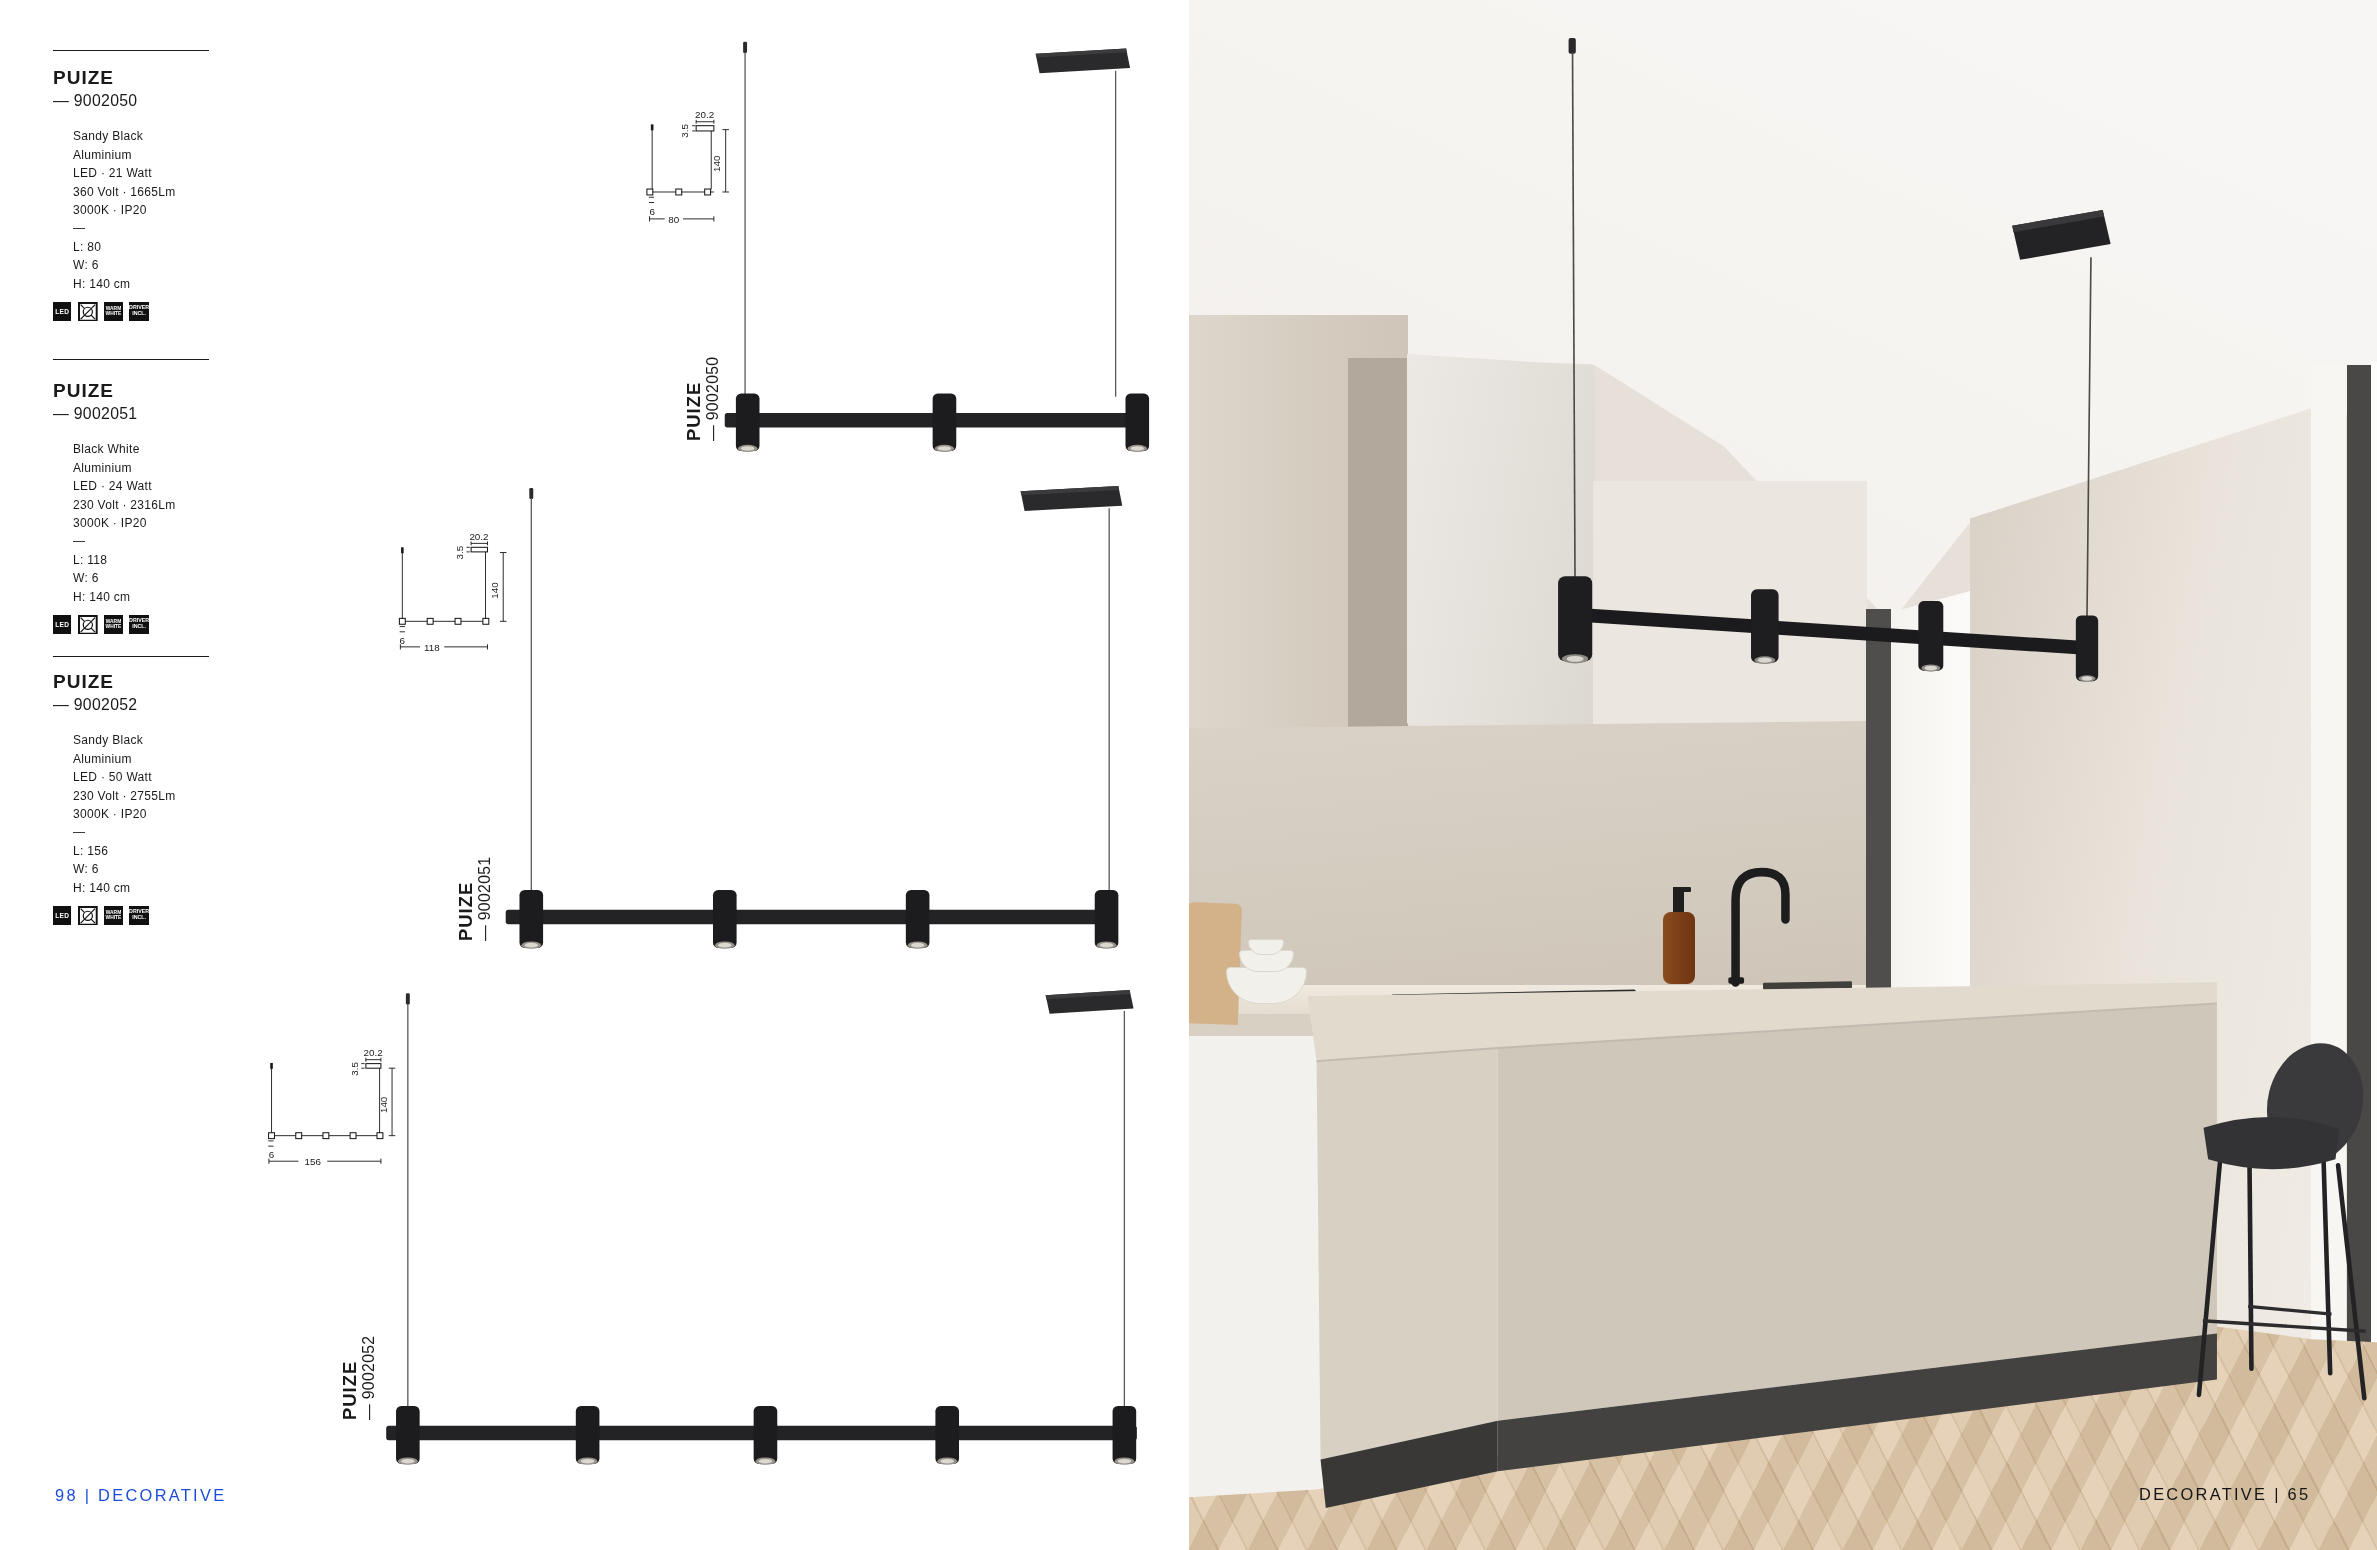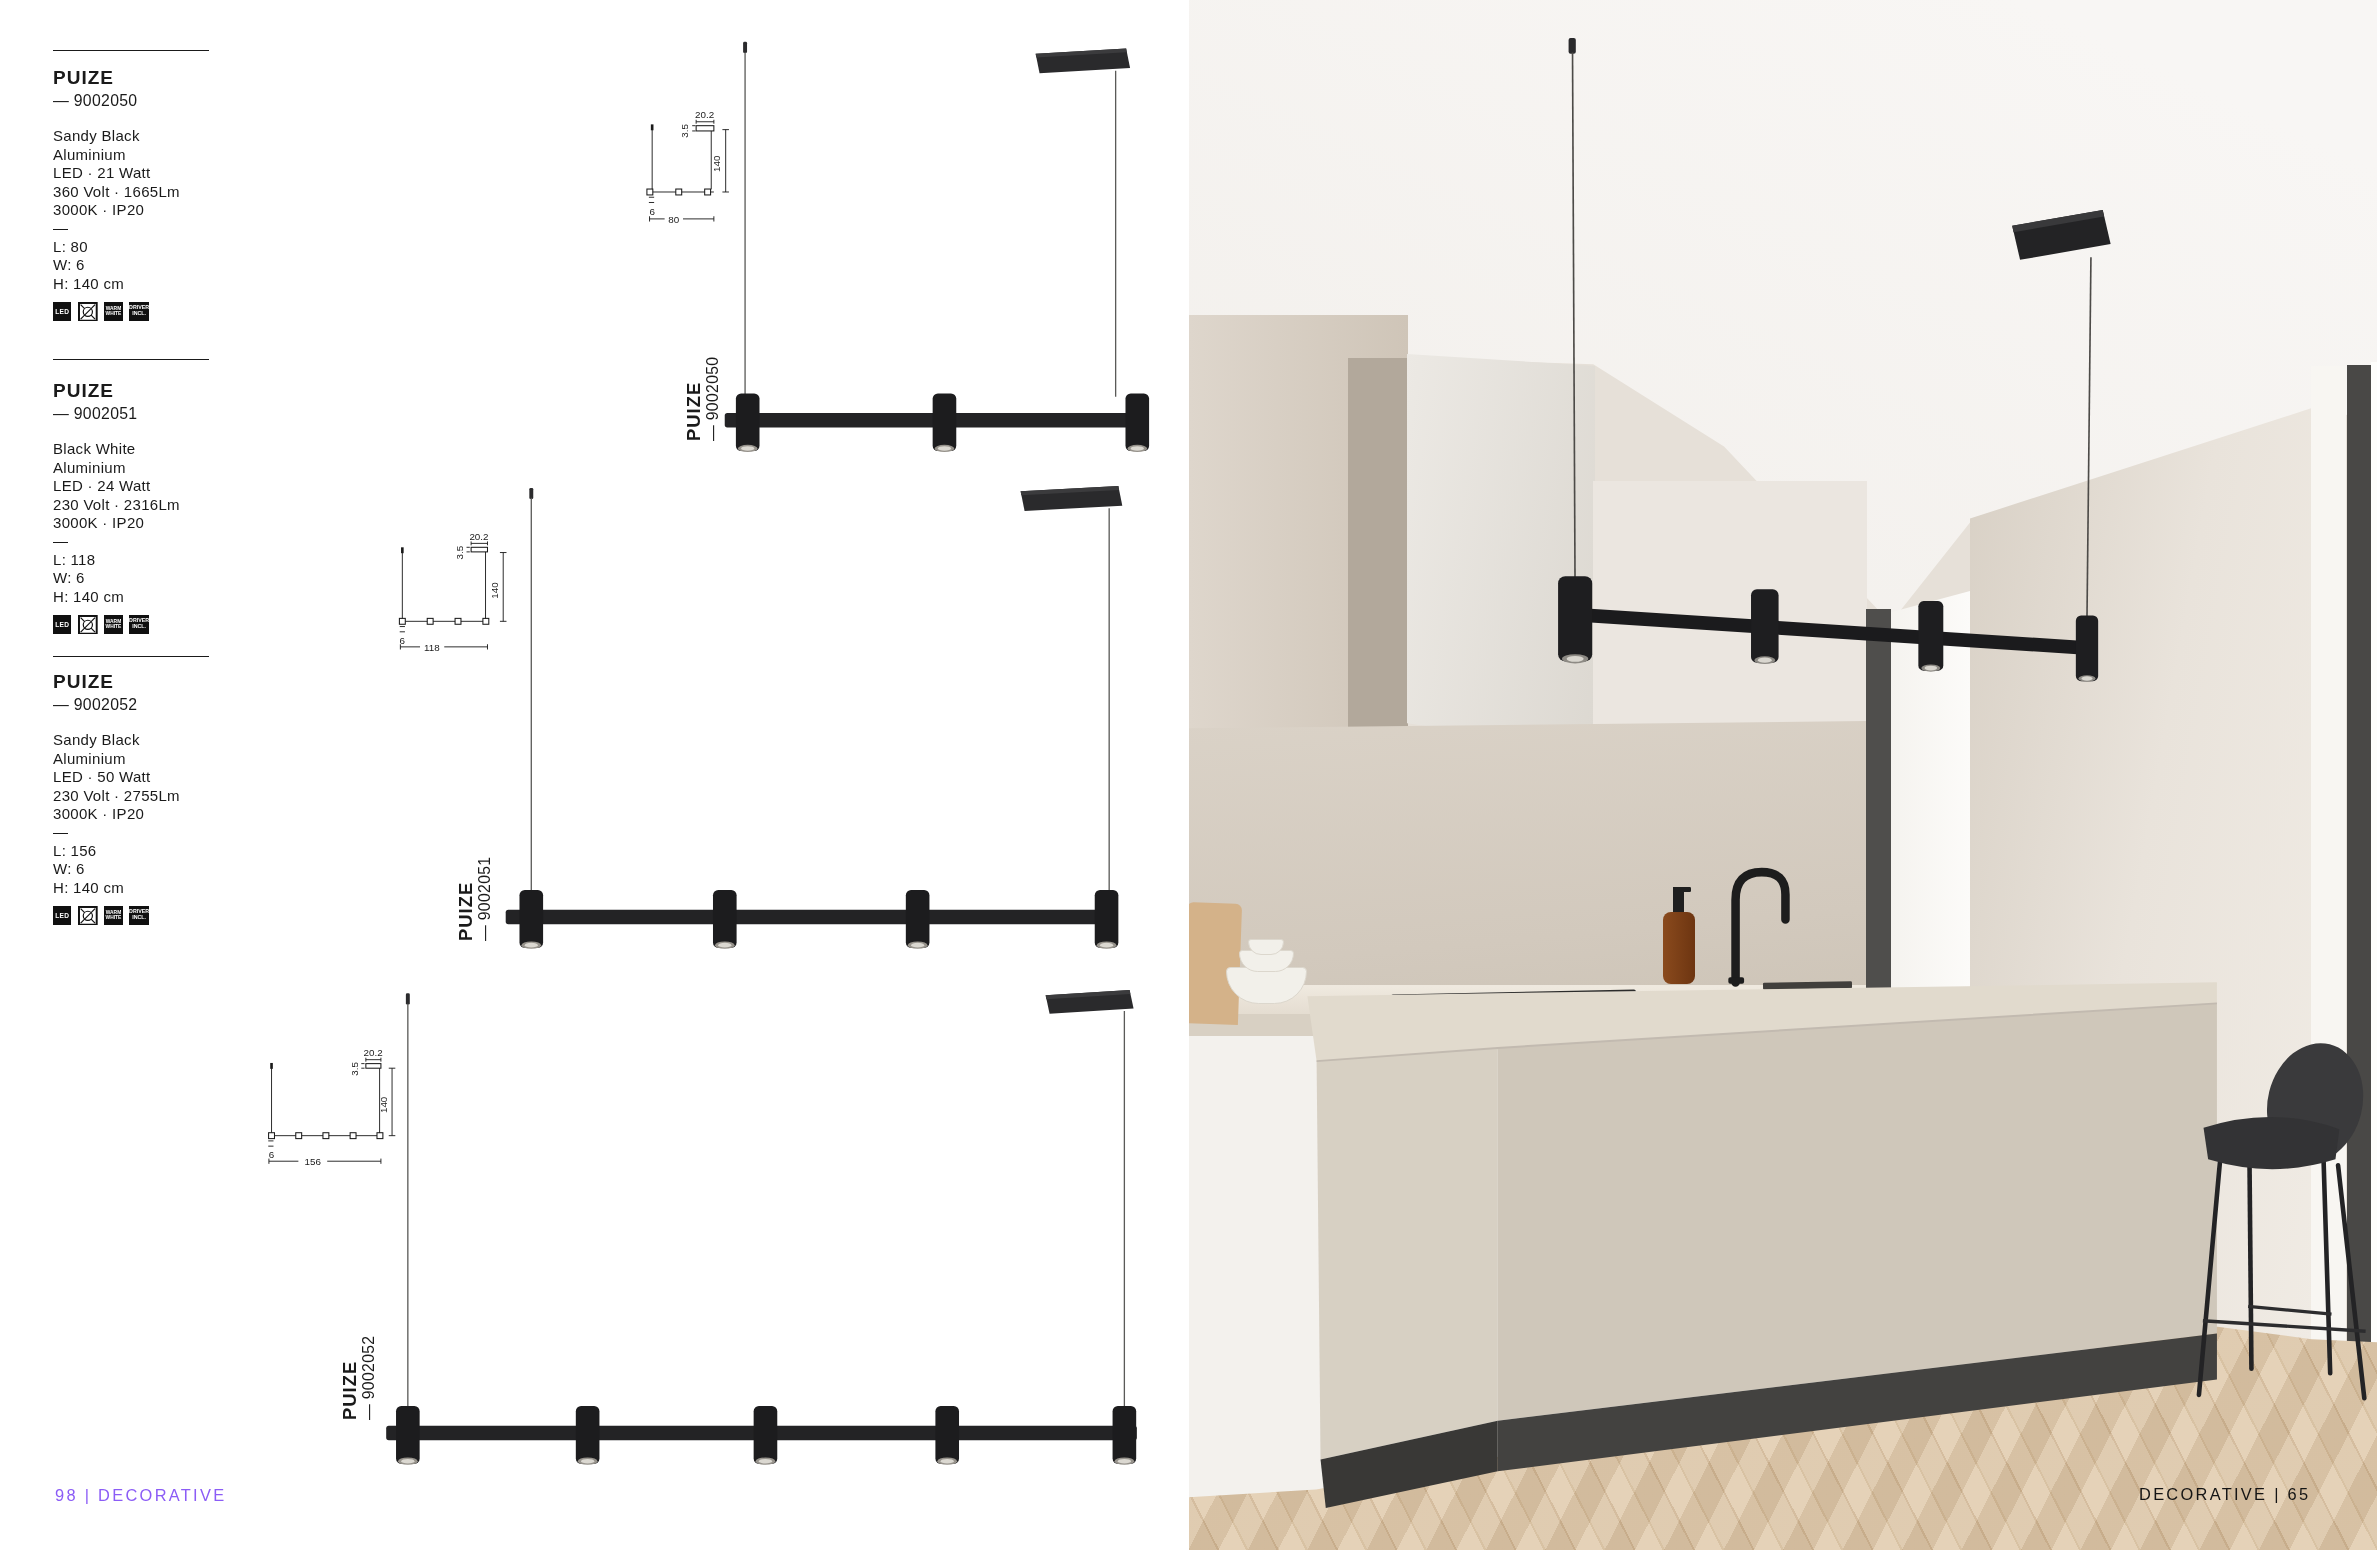"Sandy Black" .pspec { font-size: 15px -> 12px; margin-left: none -> 20px }
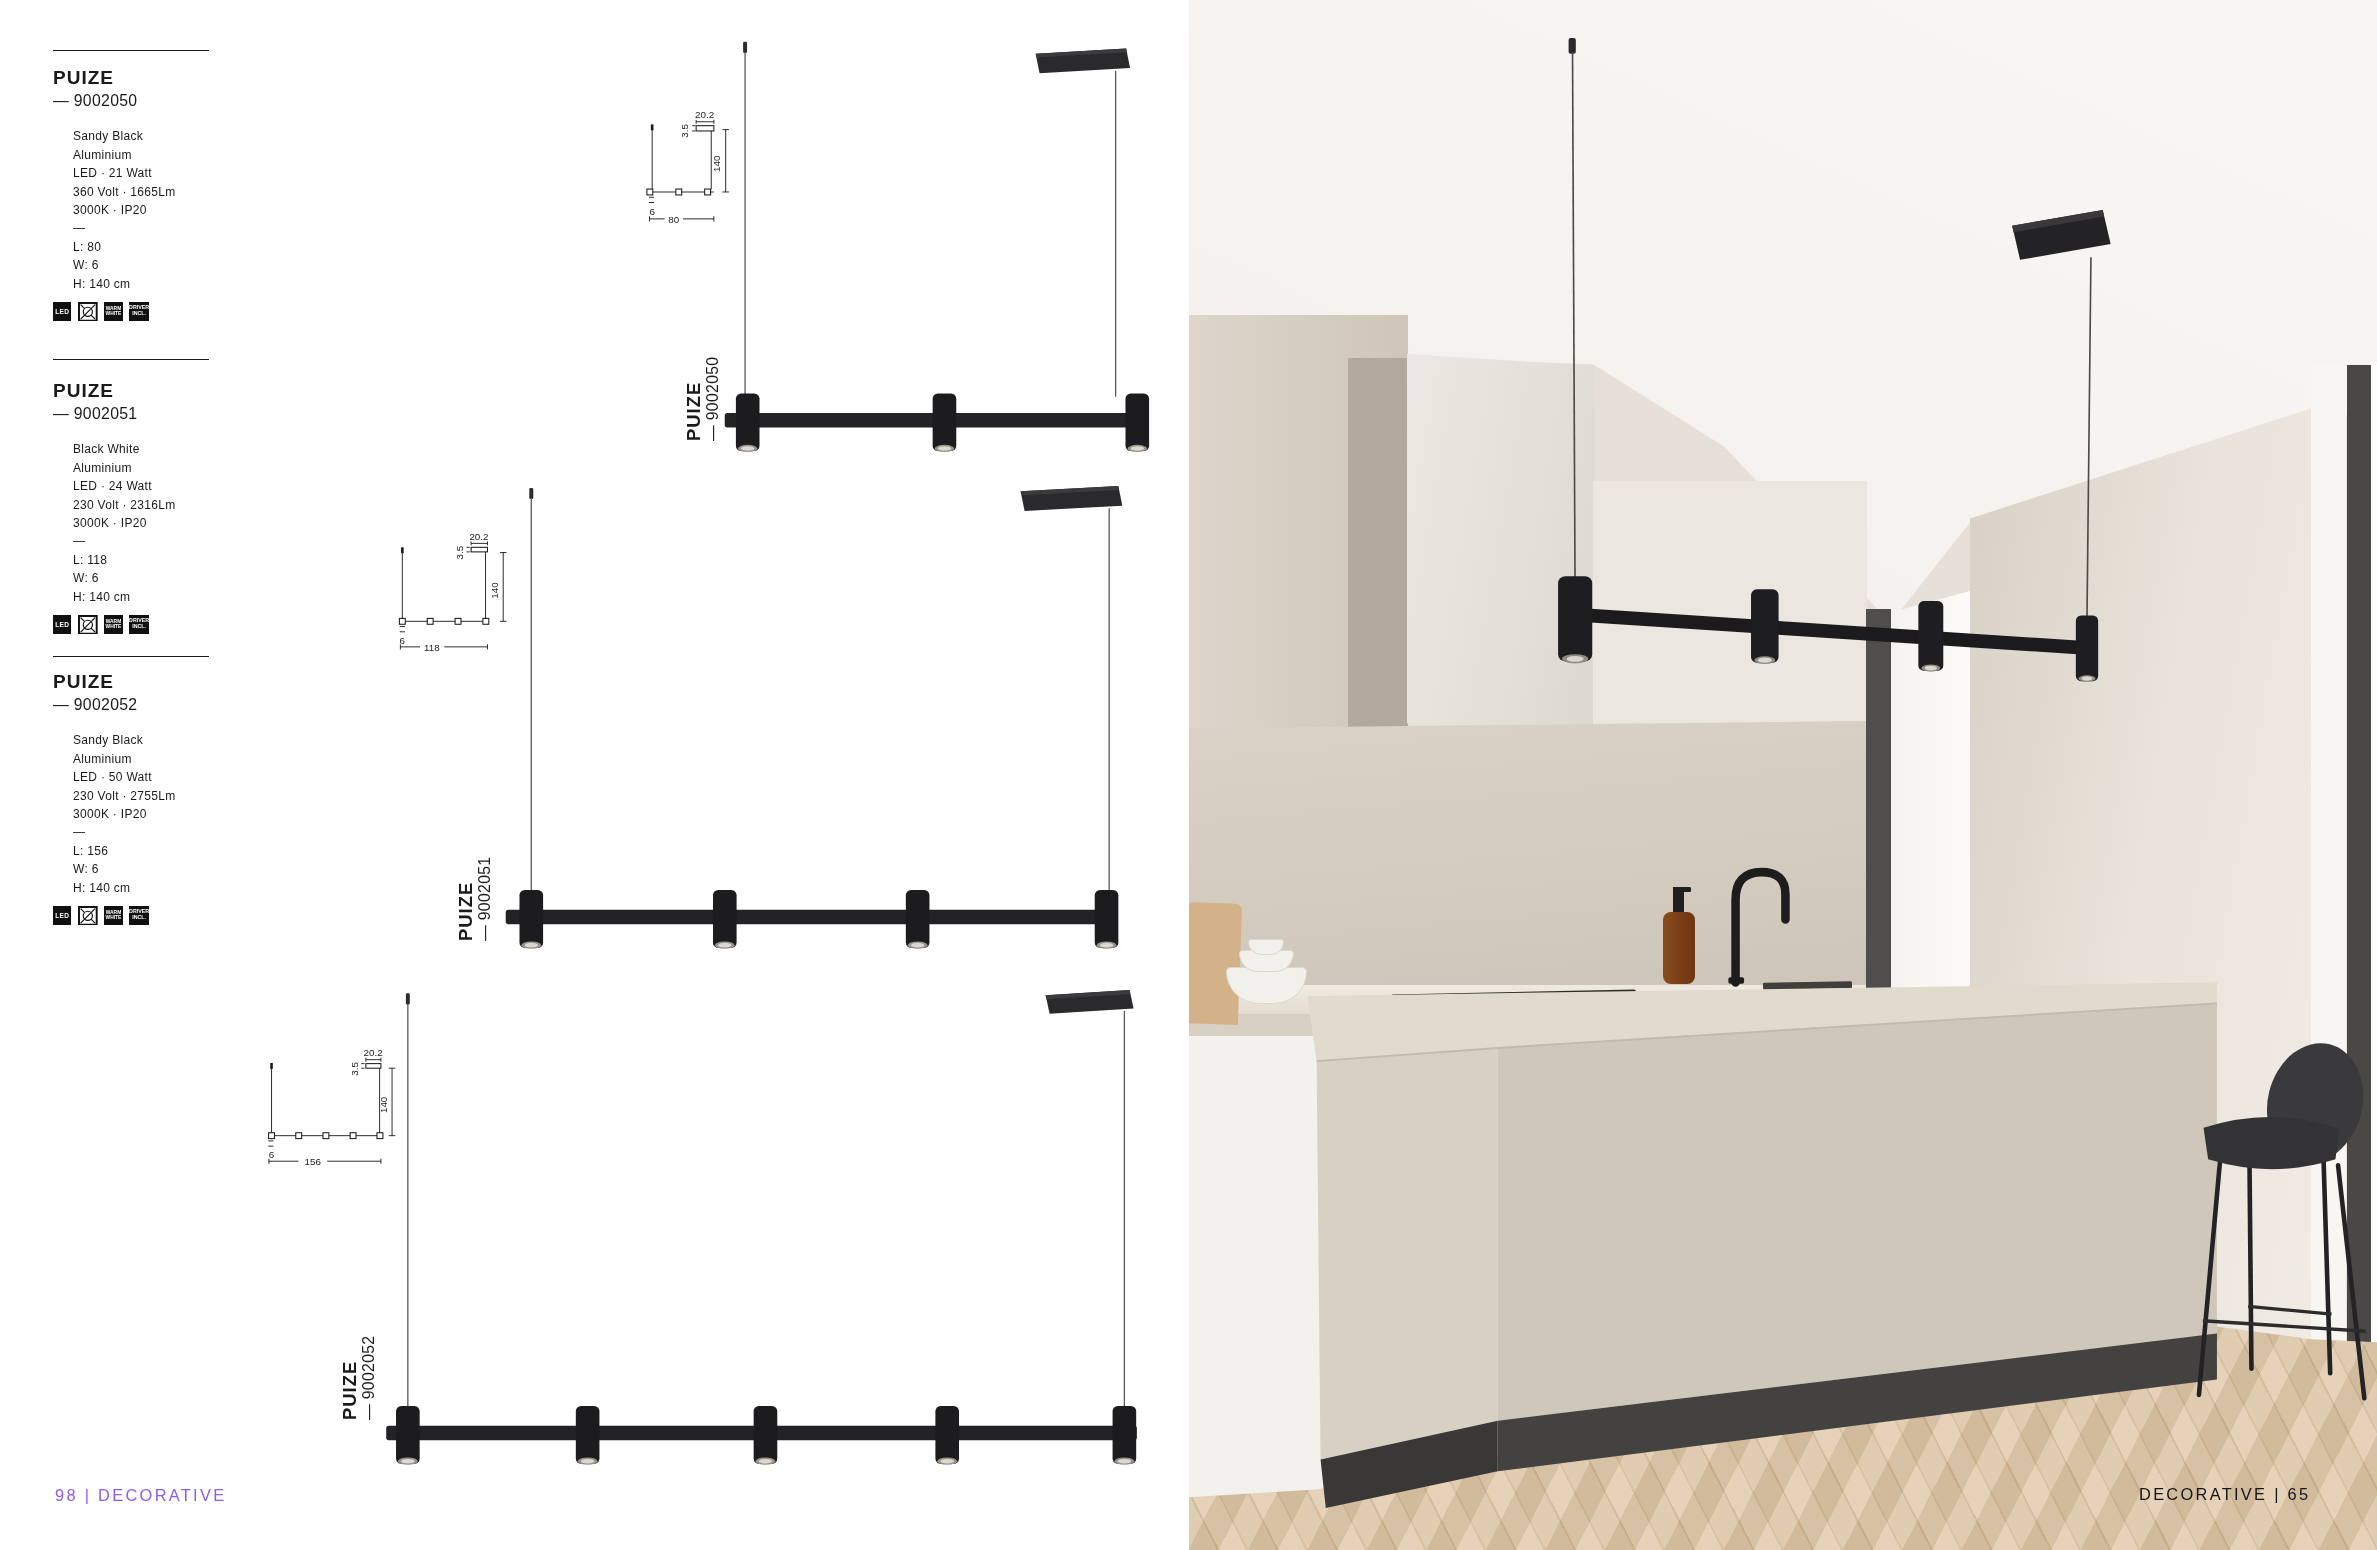"98 | DECORATIVE" .footer { color: #8b5cf6 -> #1d4ed8 }
